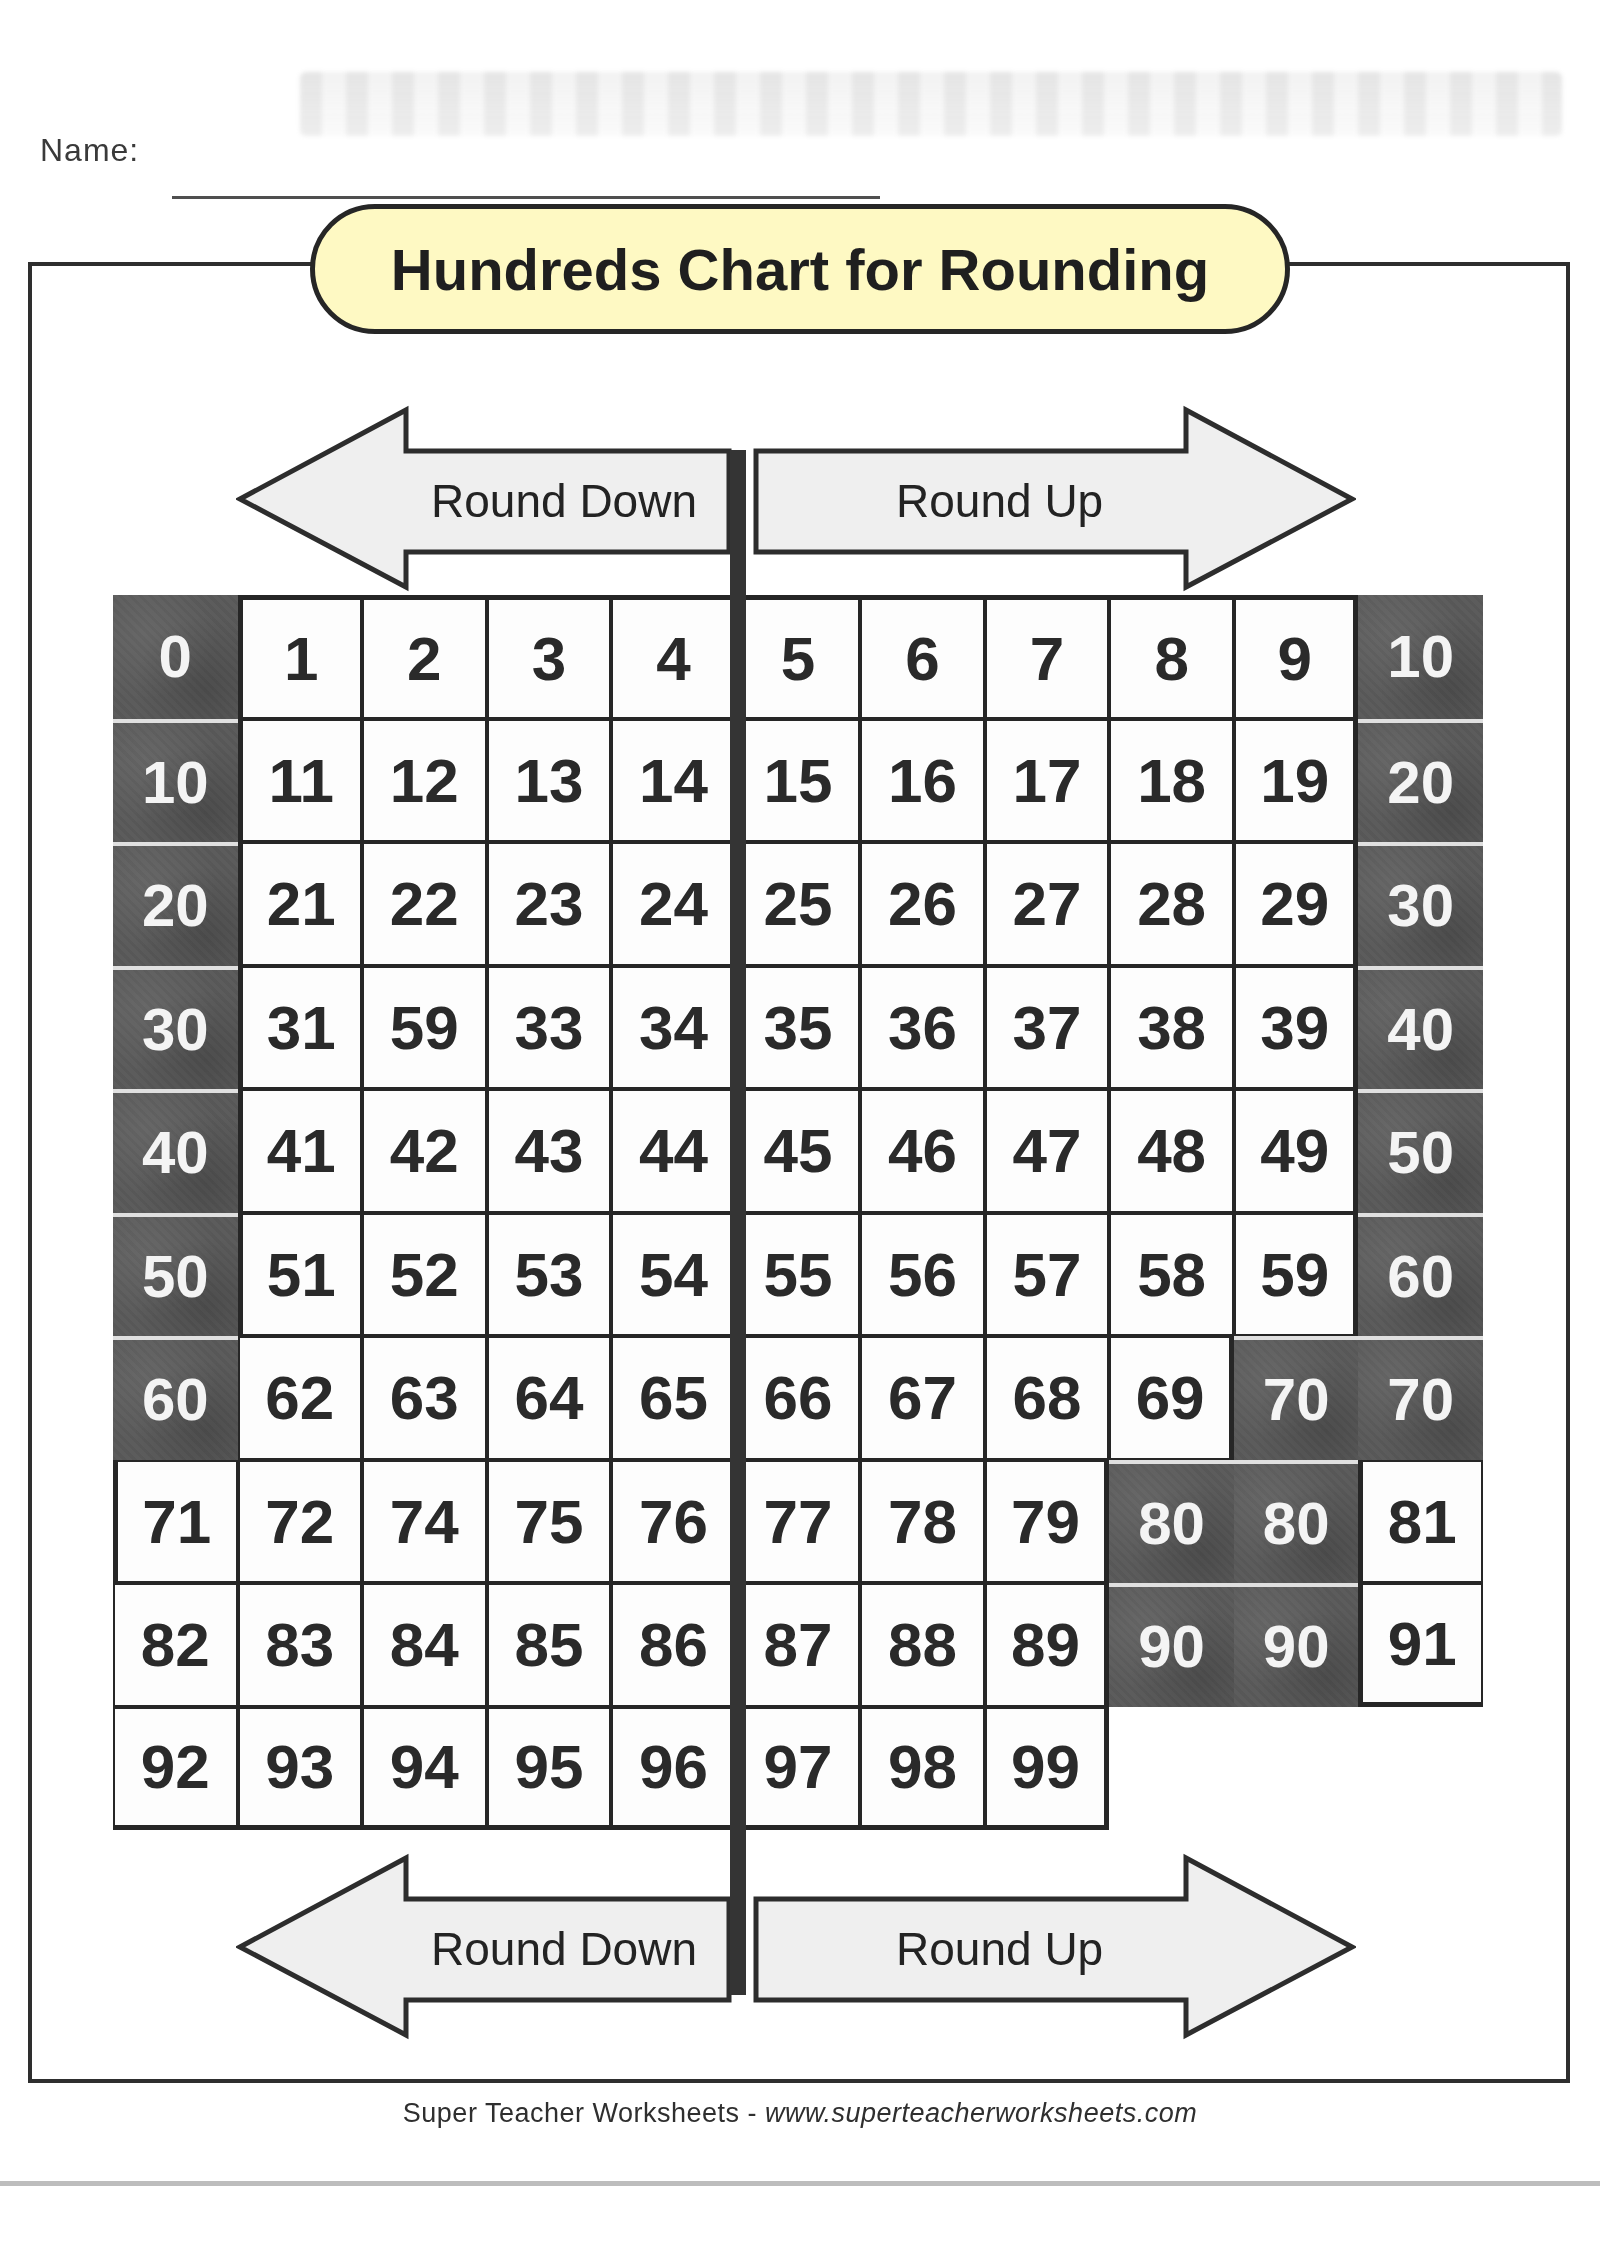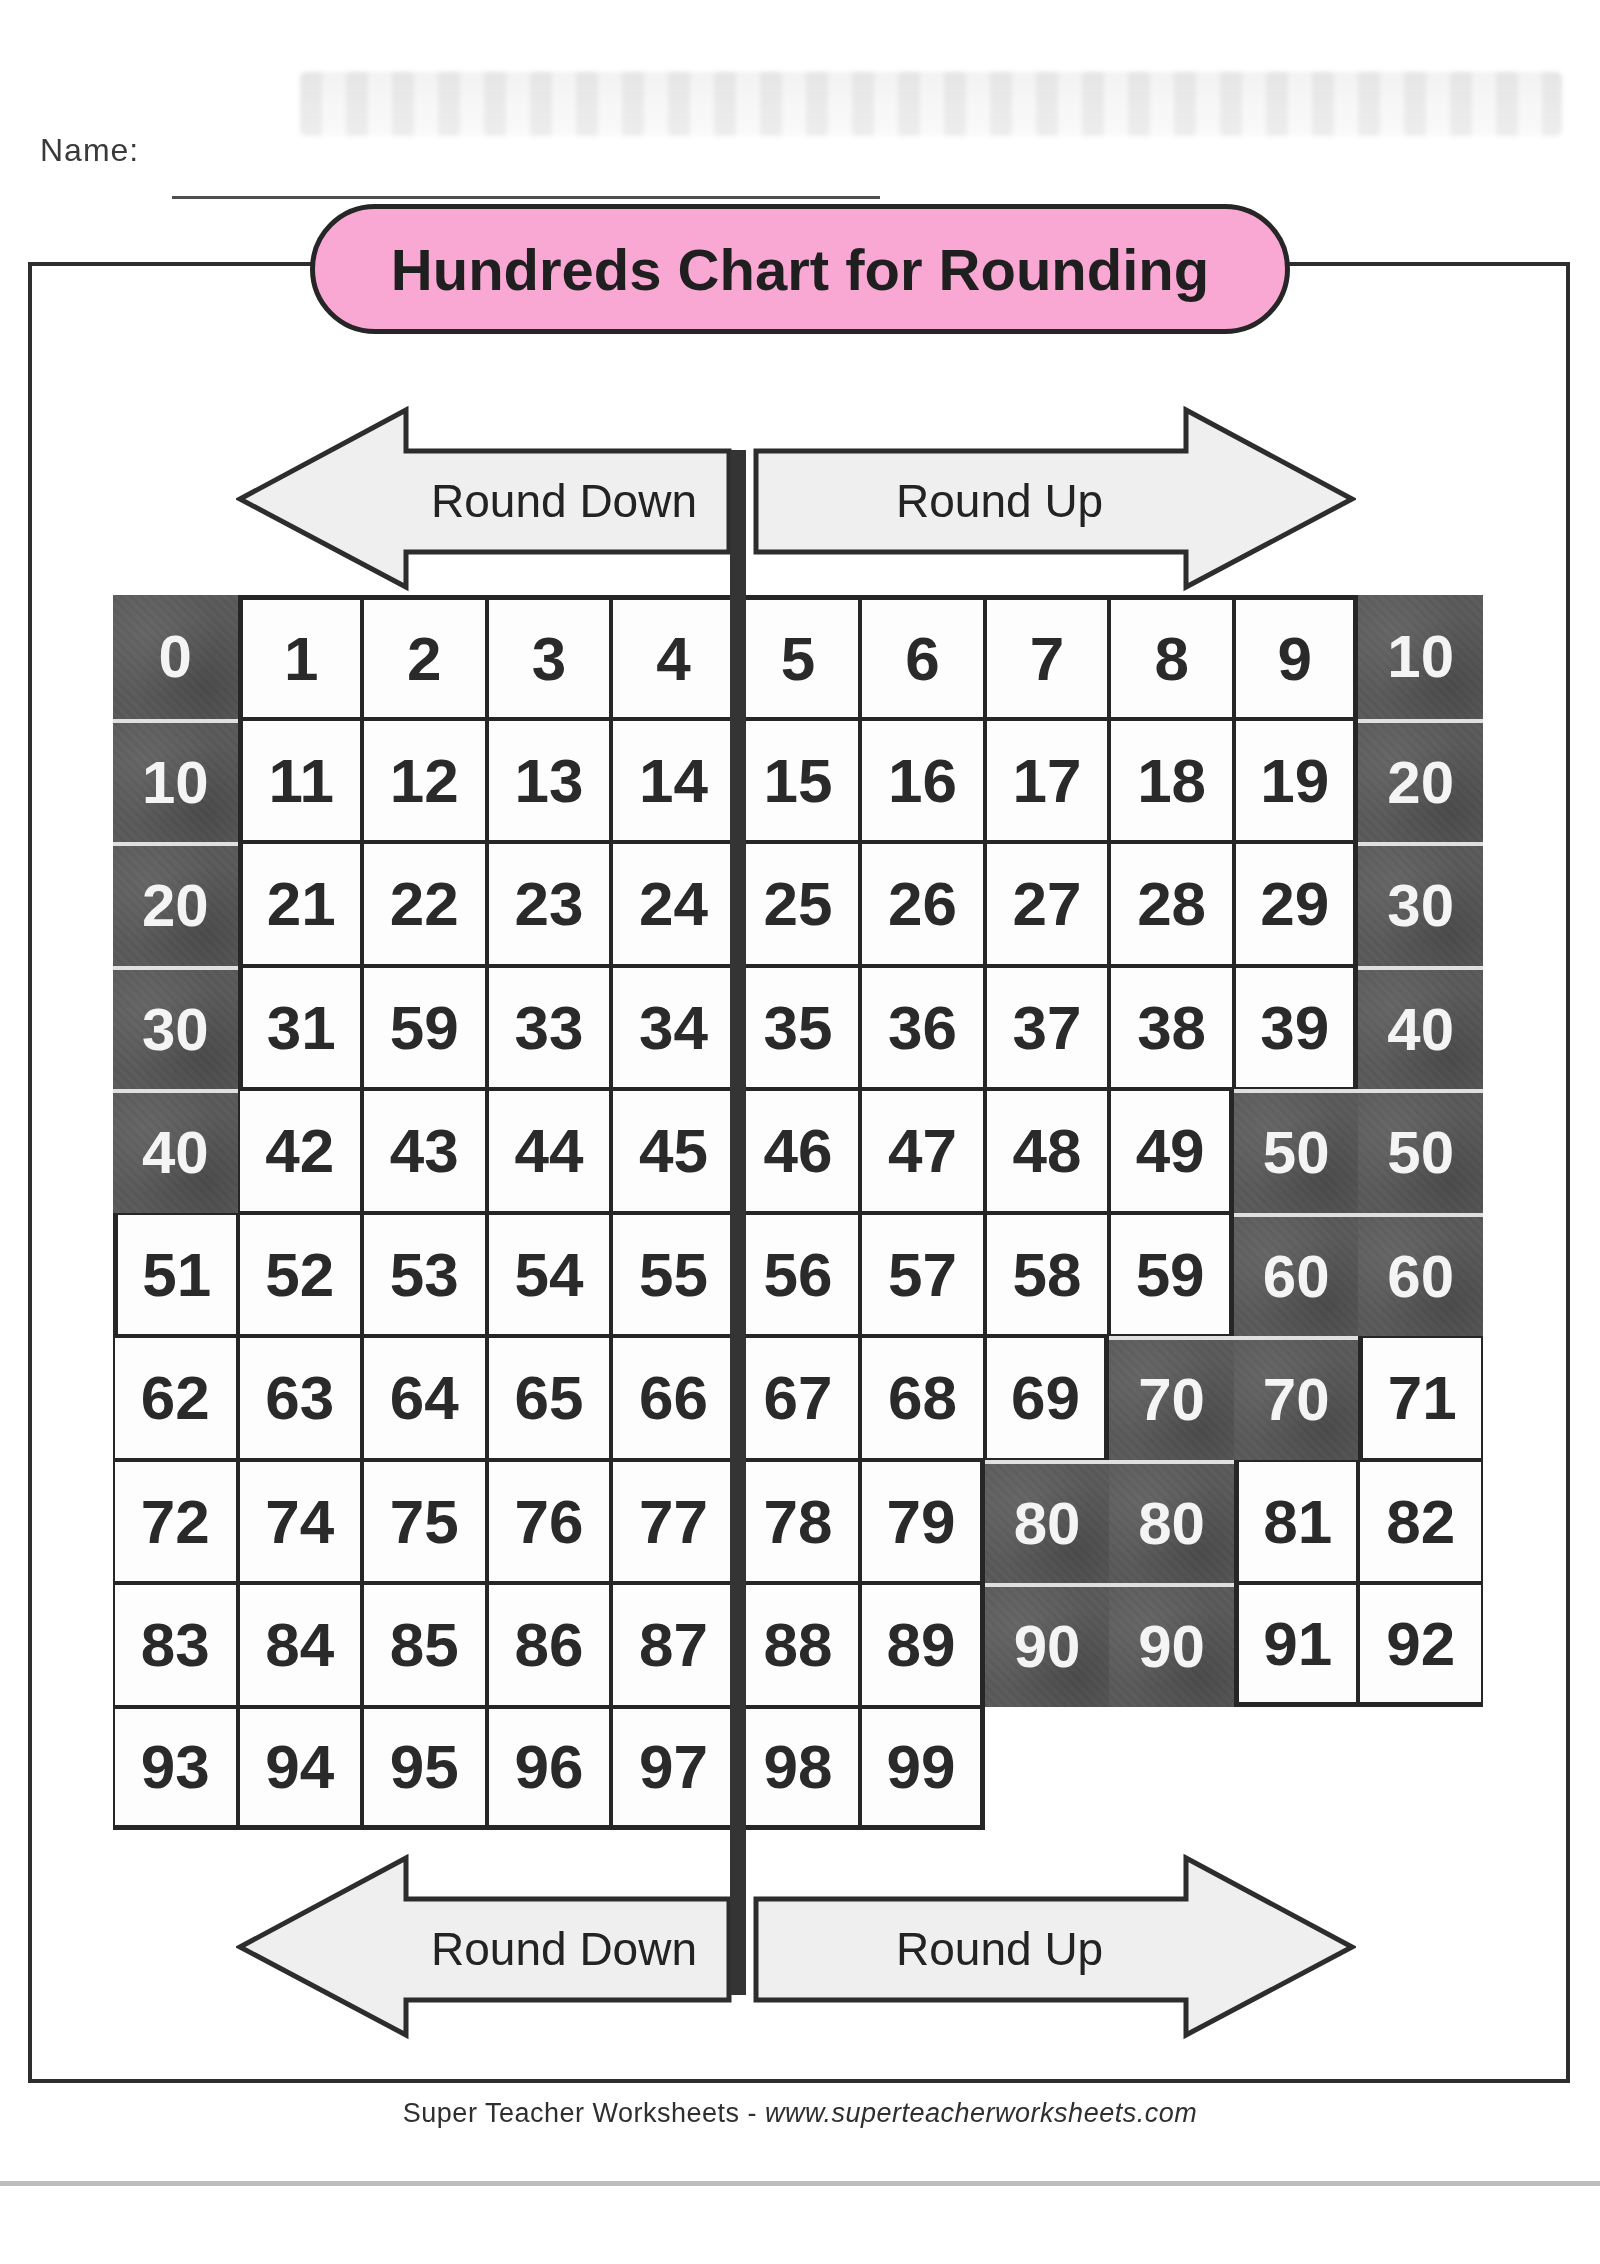"Hundreds Chart for Rounding" .title-pill { background: #f9a8d4 -> #fef9c3 }
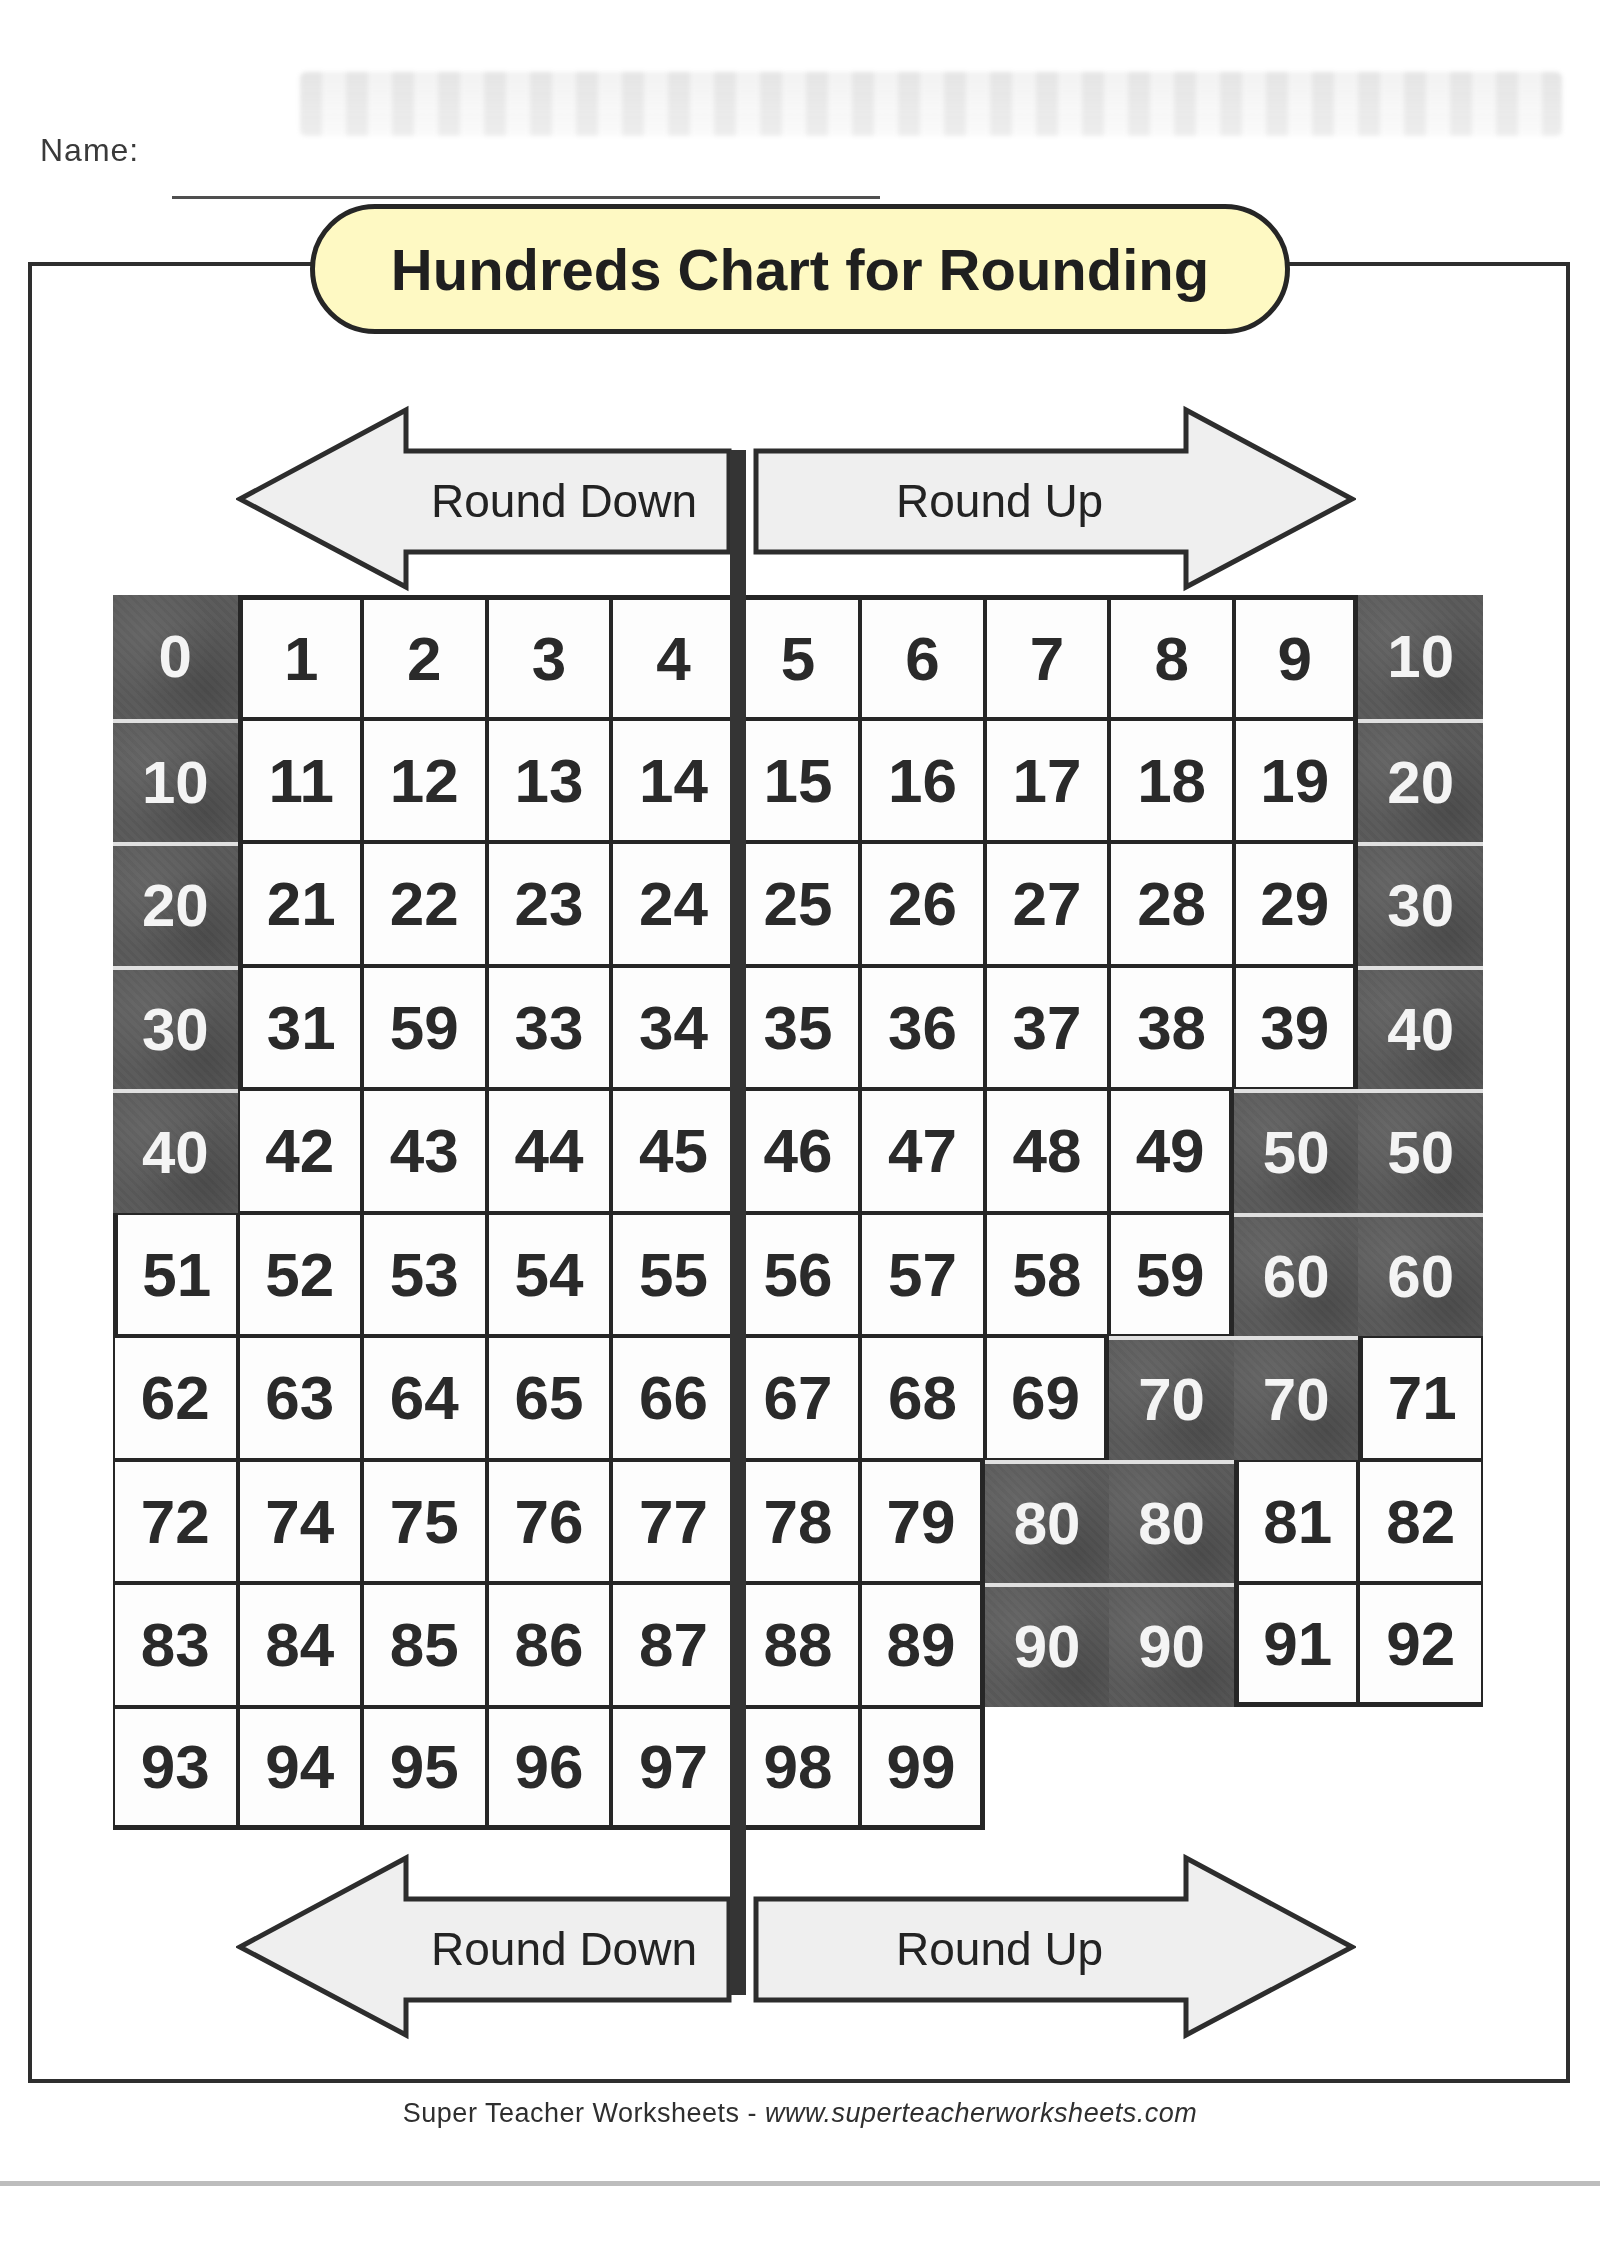"41" div.cell { html: none -> <div>41</div> }
